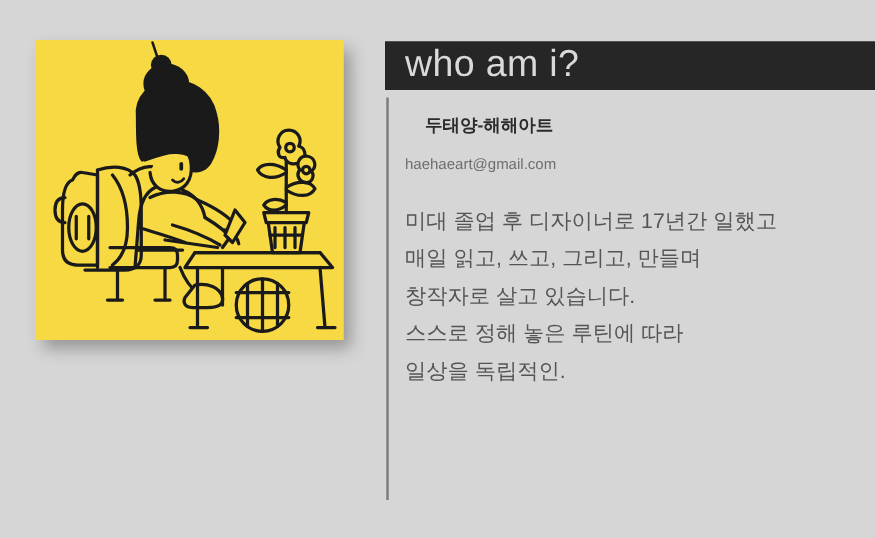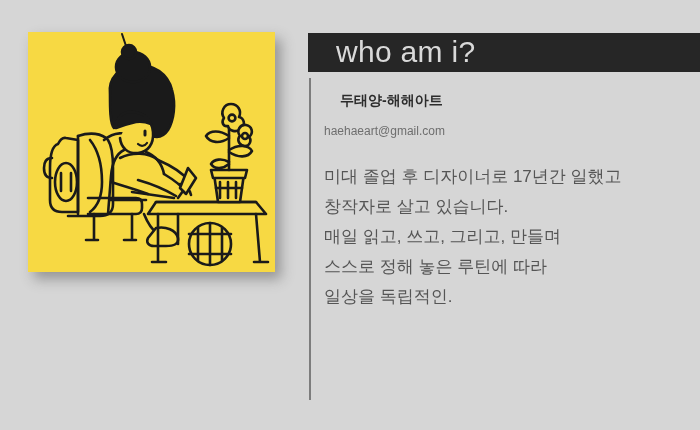"who am i?" #panel-title { left: 28px -> 16px }
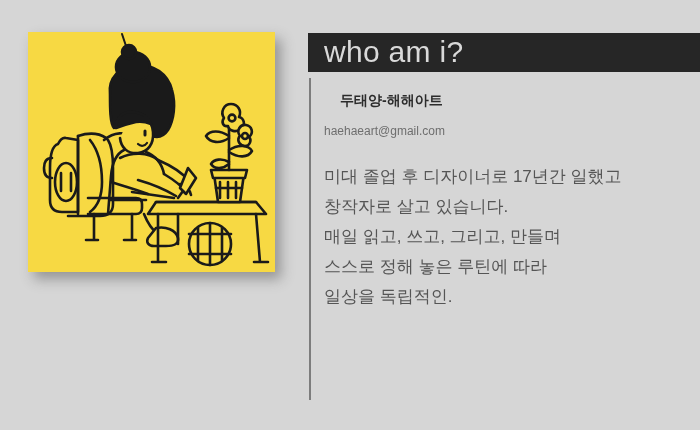"창작자로 살고 있습니다." div.bio-line { order: before "매일 읽고, 쓰고, 그리고, 만들며" -> after "매일 읽고, 쓰고, 그리고, 만들며" }
